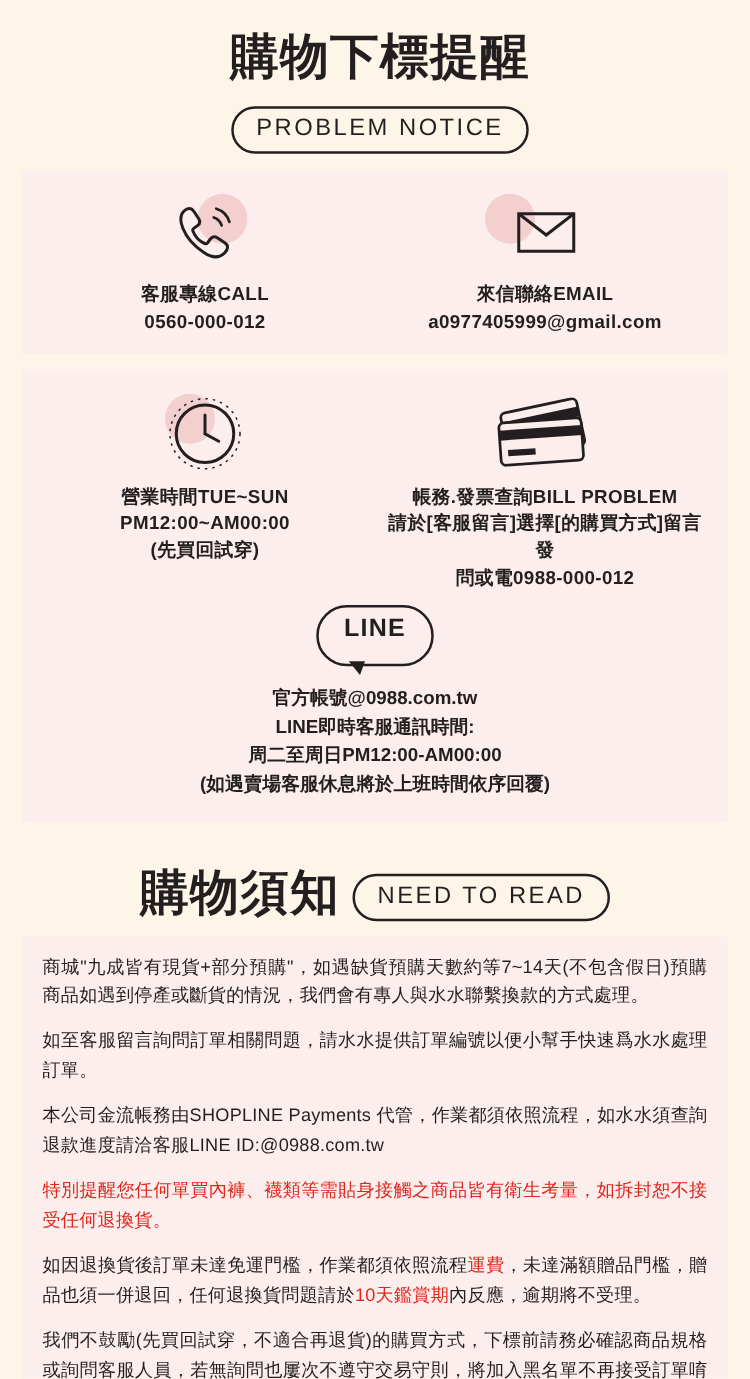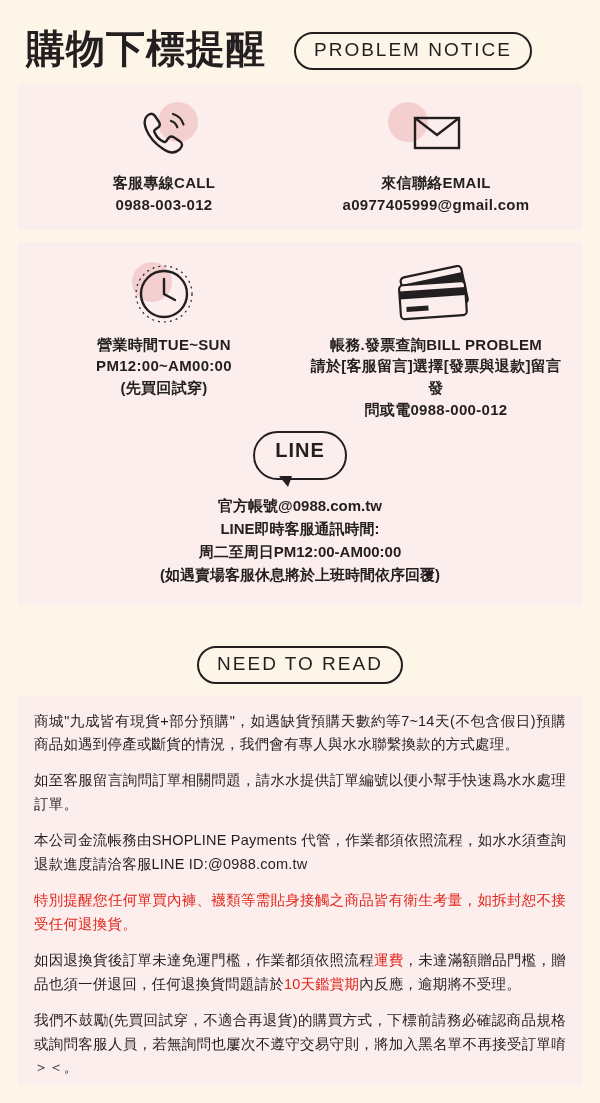"購物下標提醒" .title-row { flex-direction: none -> column; gap: 28px -> 14px }
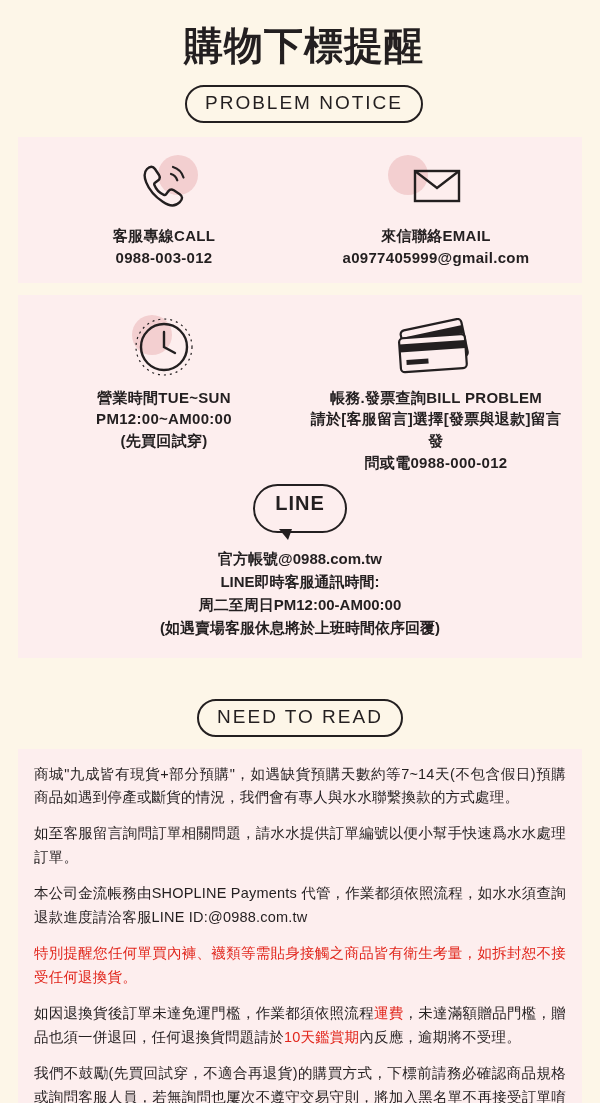"0988-003-012" div.ctext { text: 0988-003-012 -> 0560-000-012 }
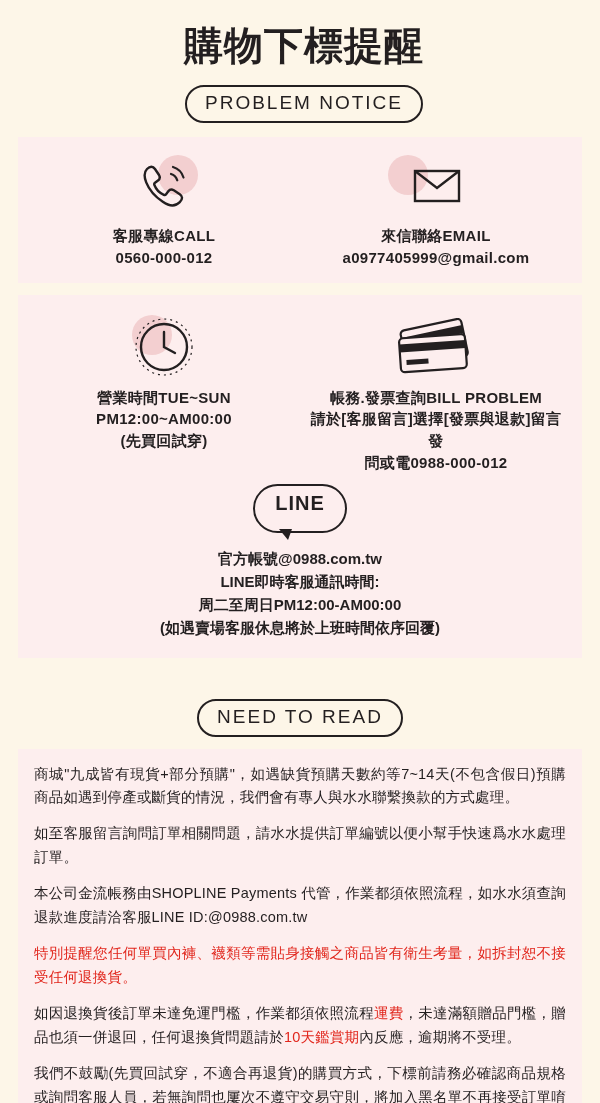"請於[客服留言]選擇[發票與退款]留言發" div.ctext { text: 發票與退款 -> 的購買方式 }
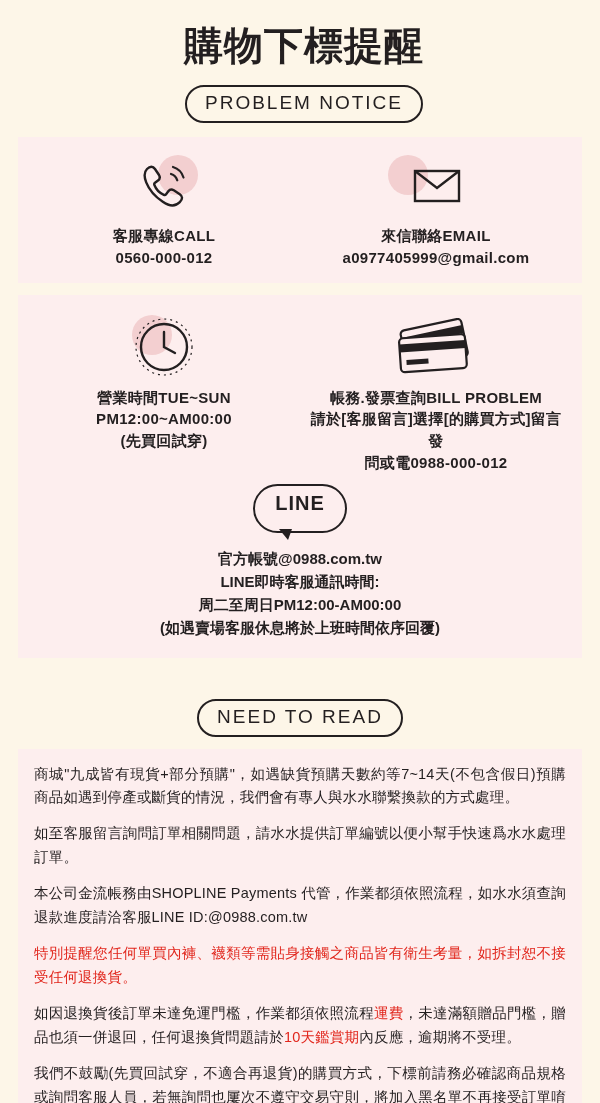"購物須知" div.big-title { html: none -> <div>購物須知</div> }
